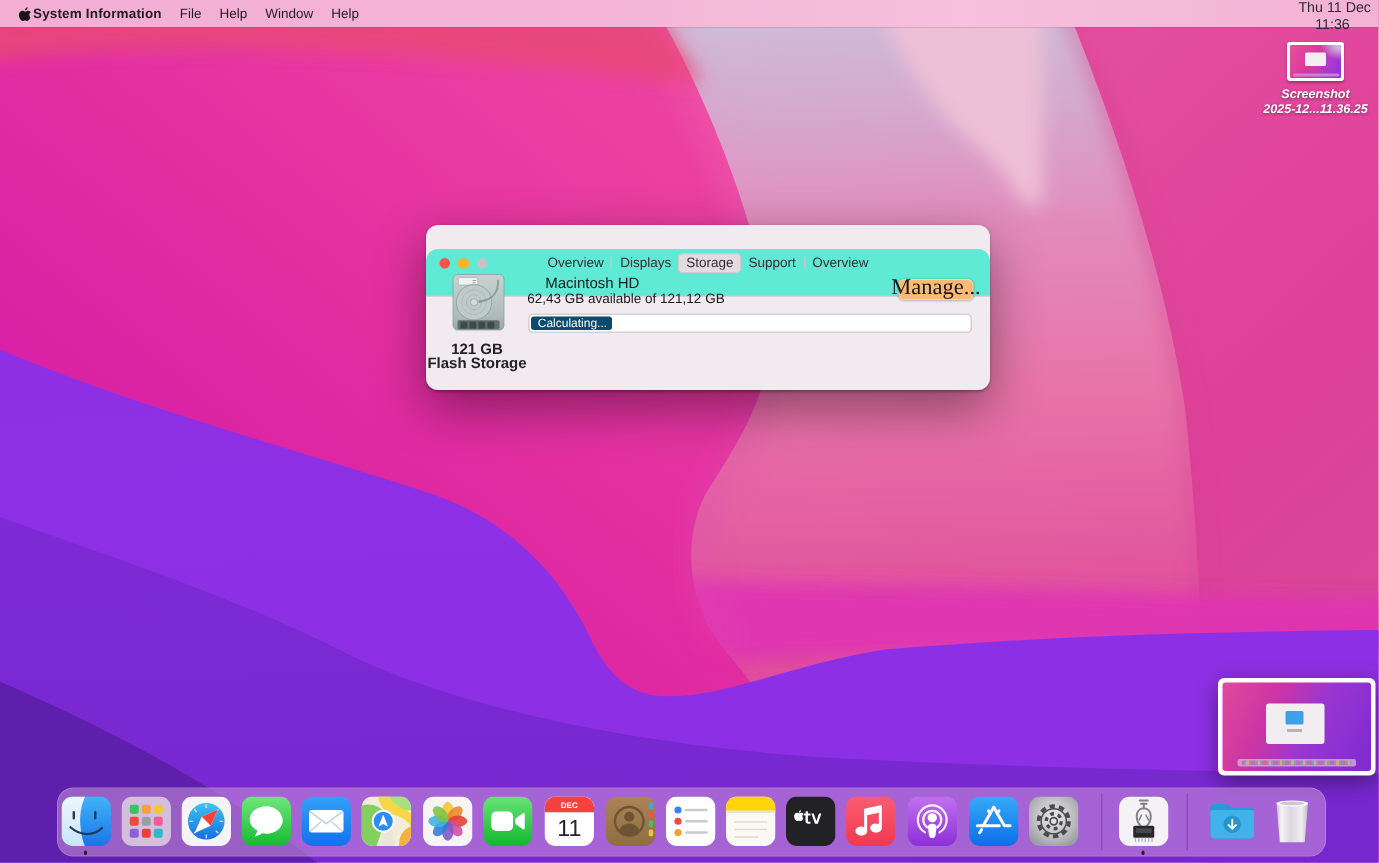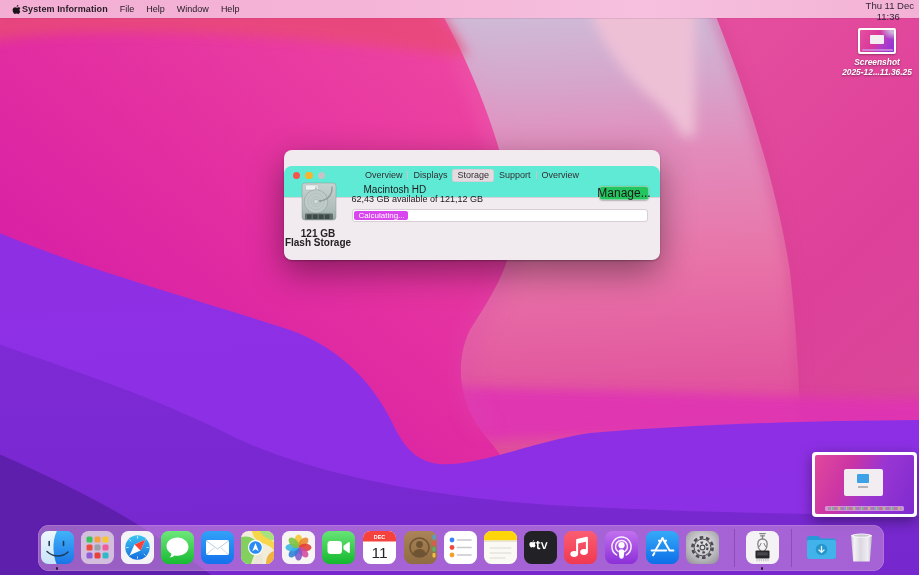"Manage..." #managebtn { background: #22c55e -> #fdba74; font-family: none -> Liberation Serif, serif; font-size: 12px -> 15px }
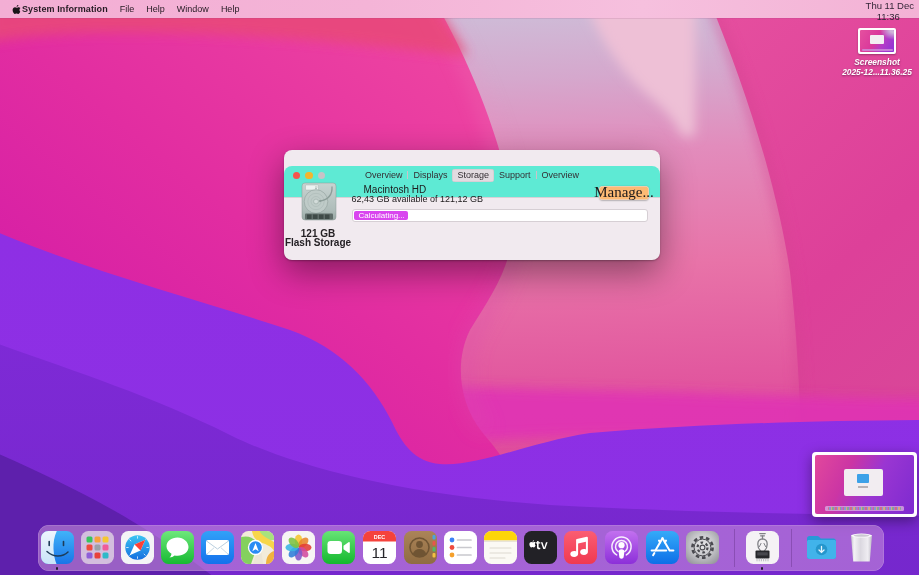"Calculating..." #barseg { background: #d946ef -> #0c4a6e }
